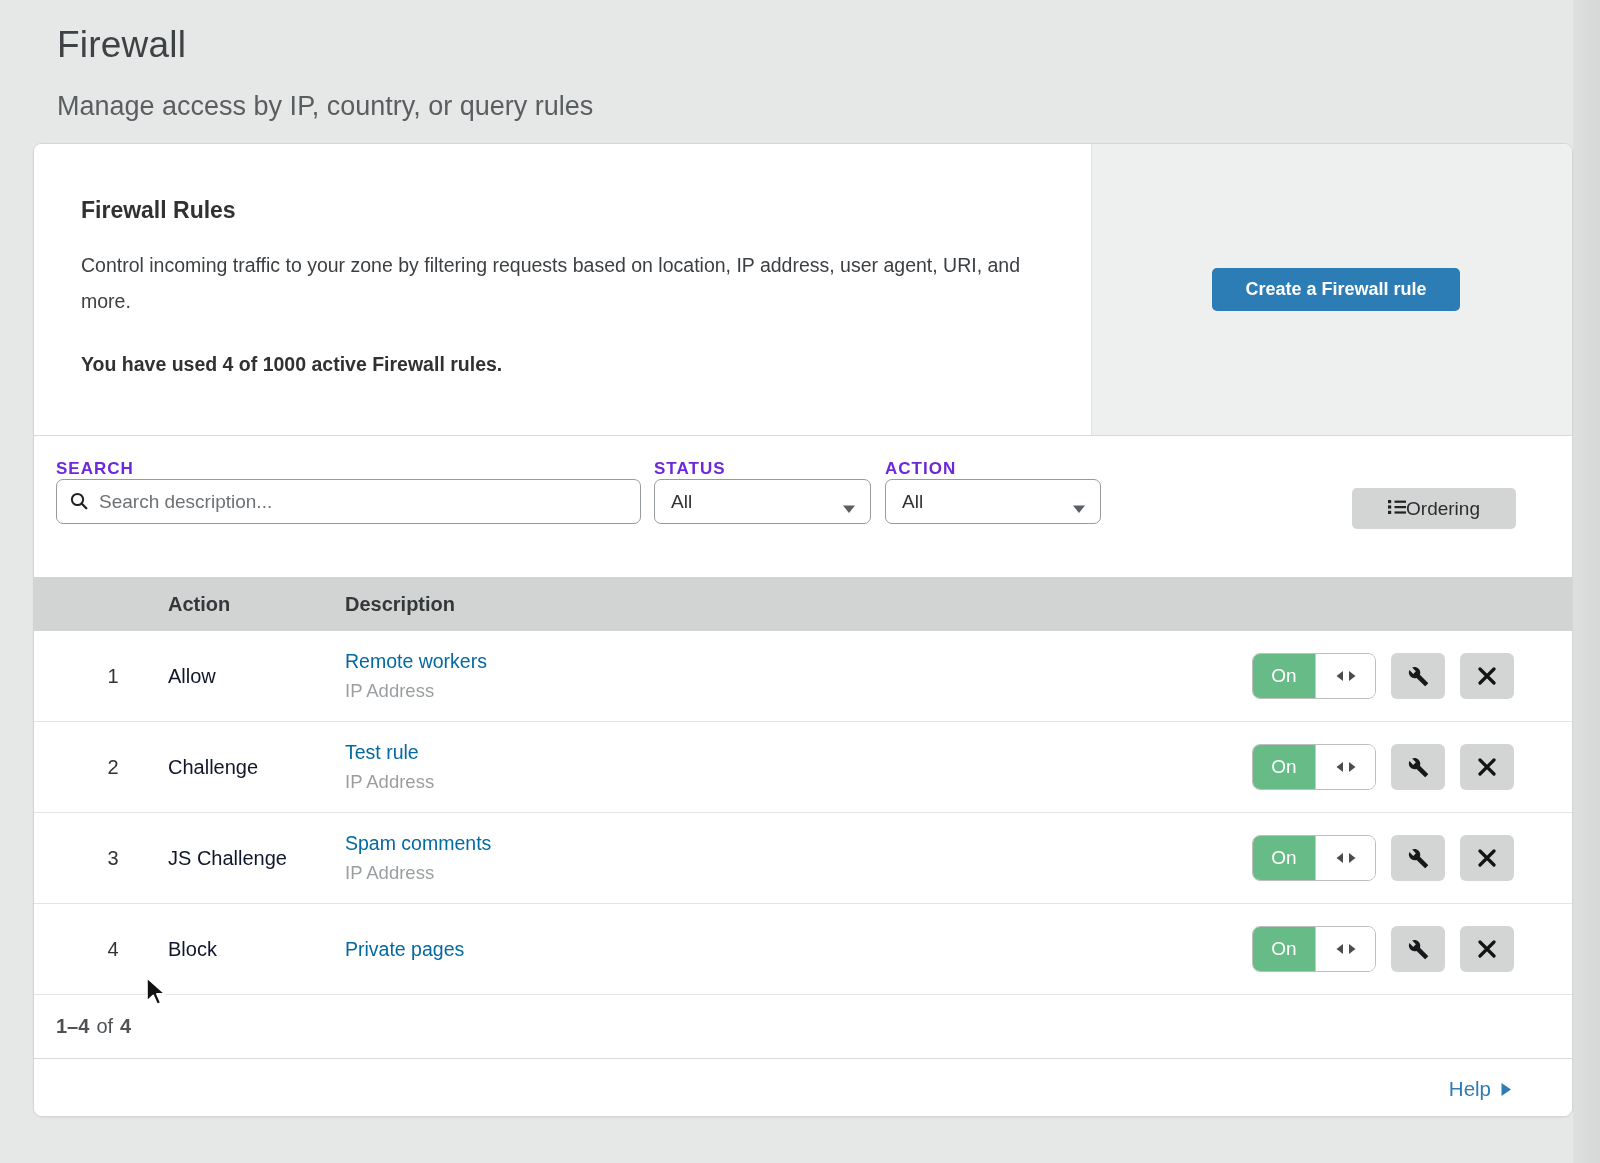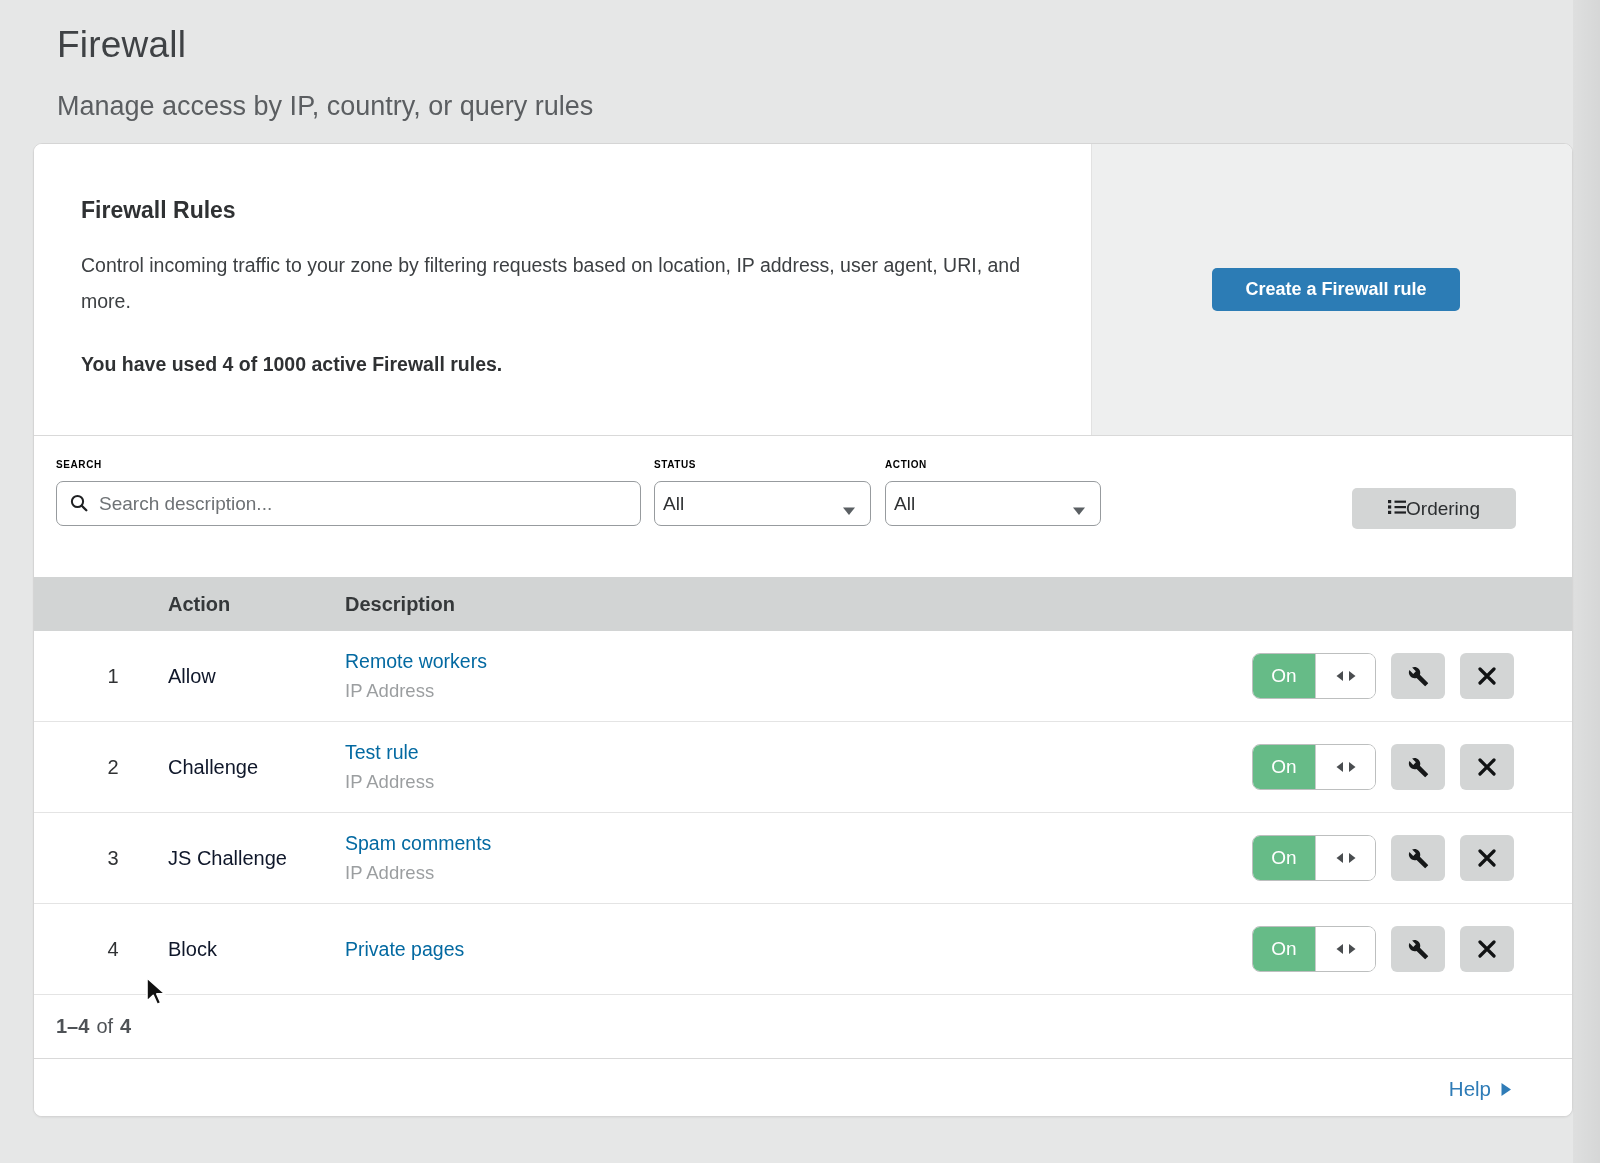"SEARCH" .filter-label { color: #000000 -> #6d28d9; font-size: 10px -> 17px; margin-bottom: 11px -> 0 }
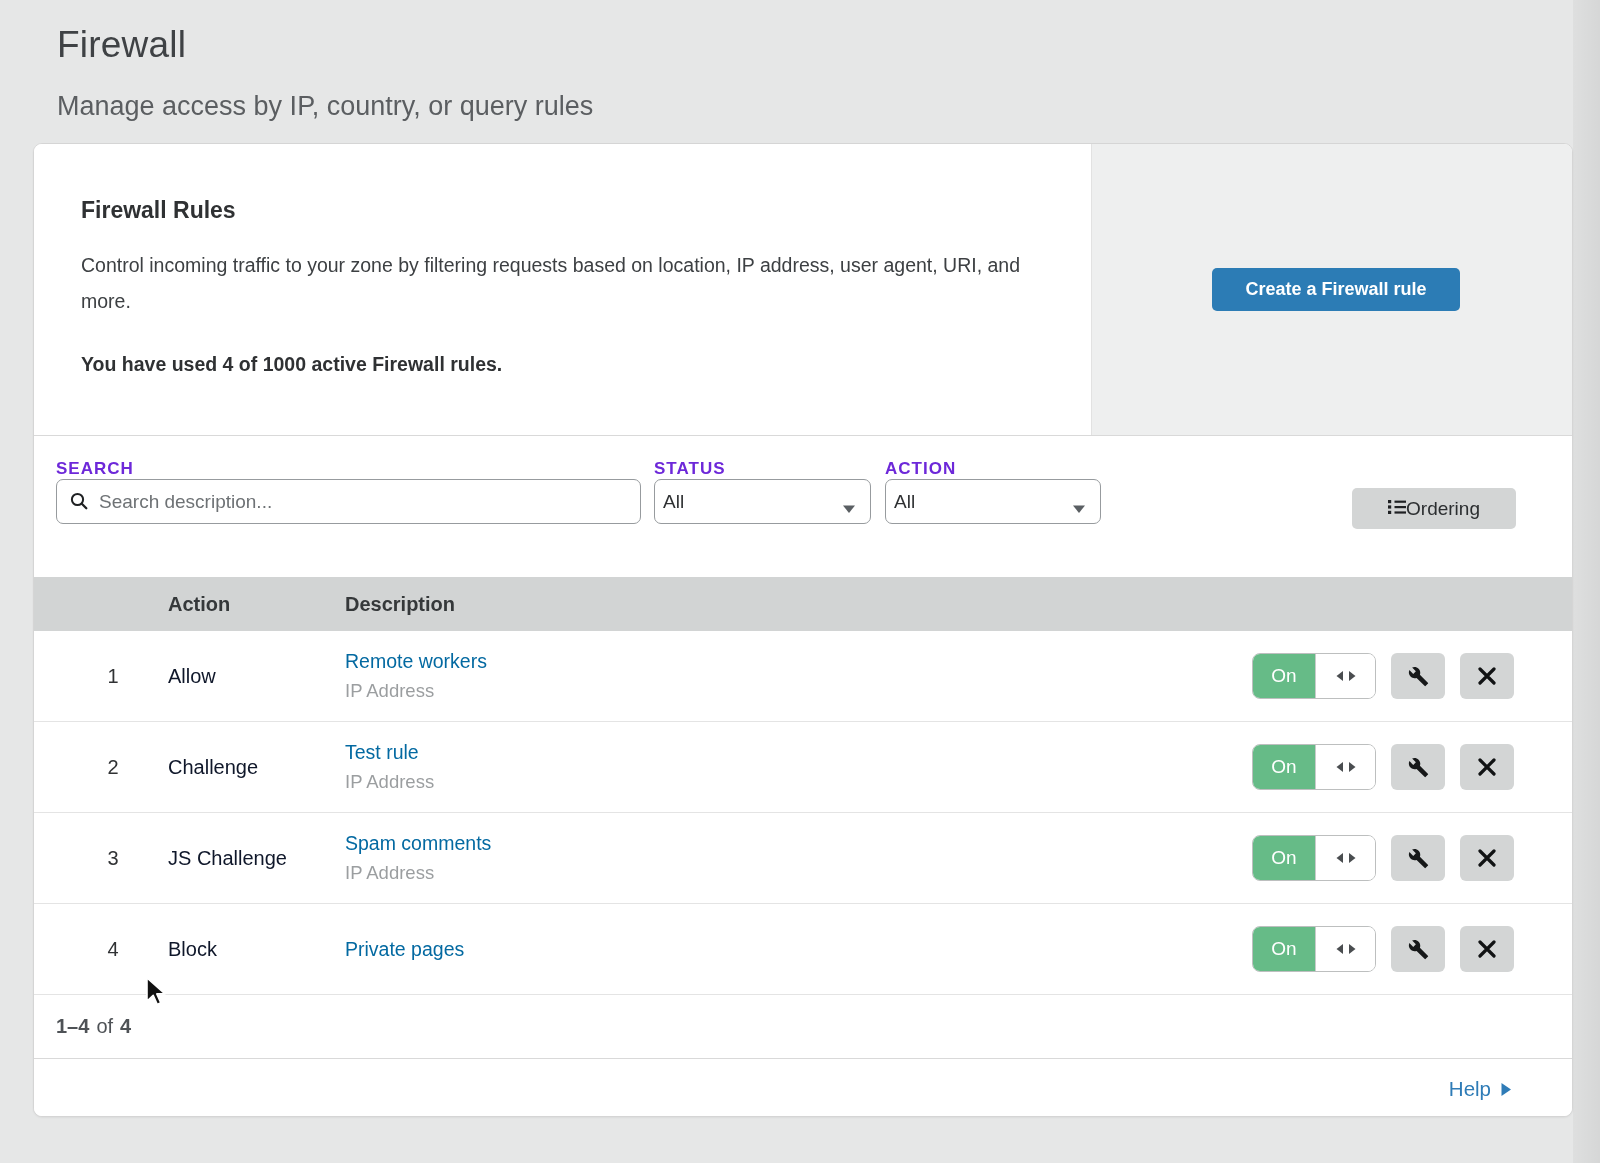"All" .select { padding: 0 8px -> 0 16px }
